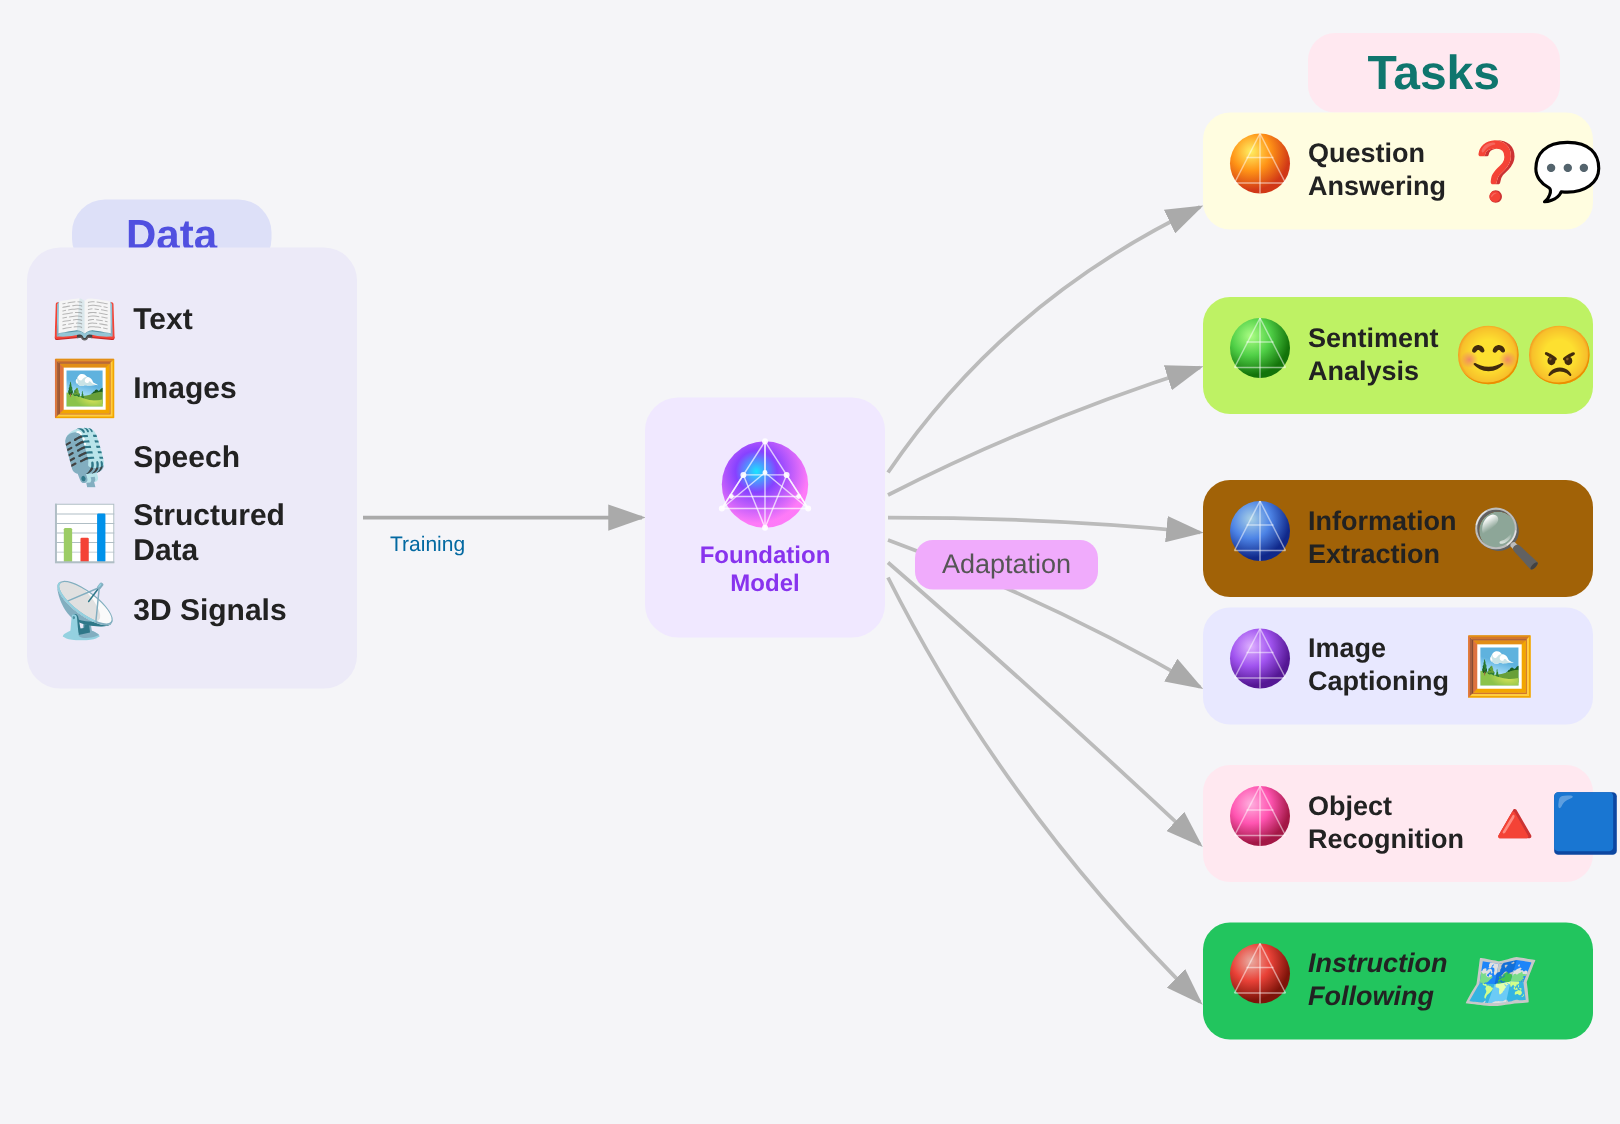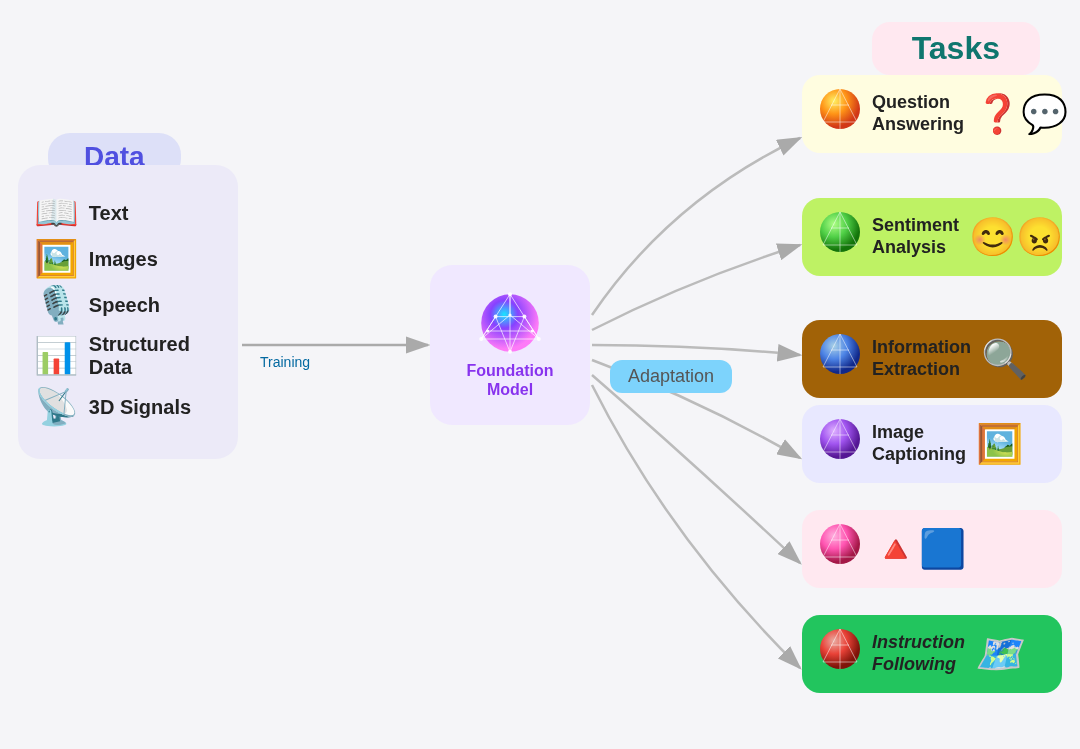"Adaptation" .adaptation-label { background: #7dd3fc -> #f0abfc }
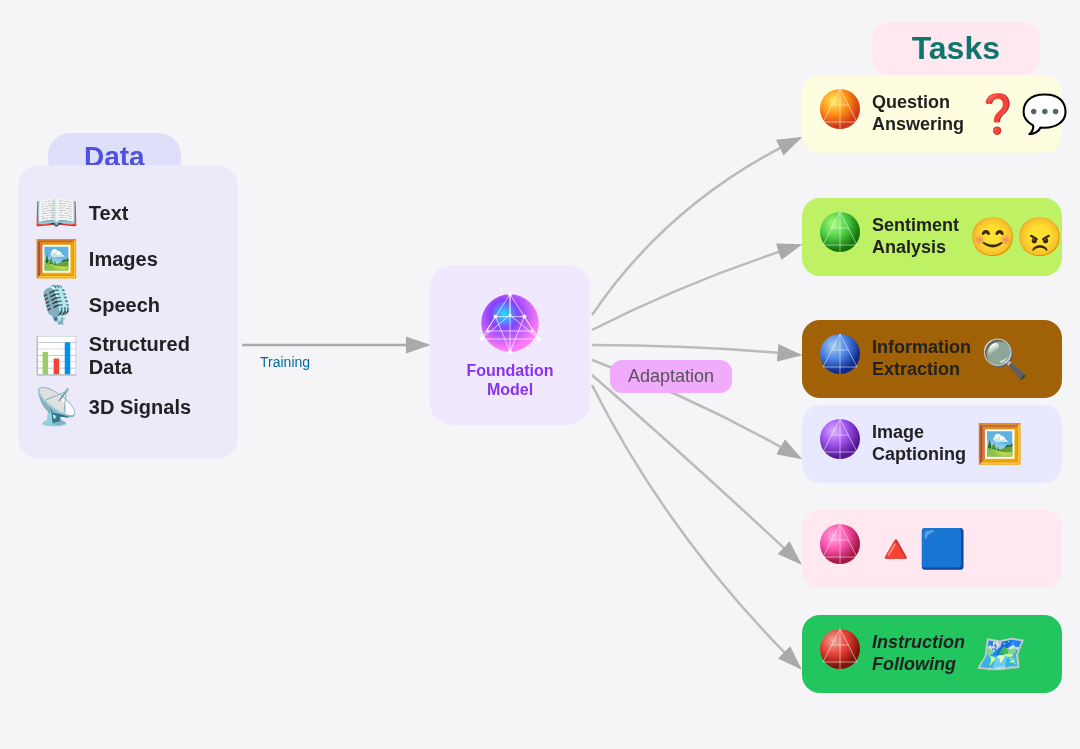"Object" span.task-text { html: none -> <span>Object<br>Recognition</span> }
